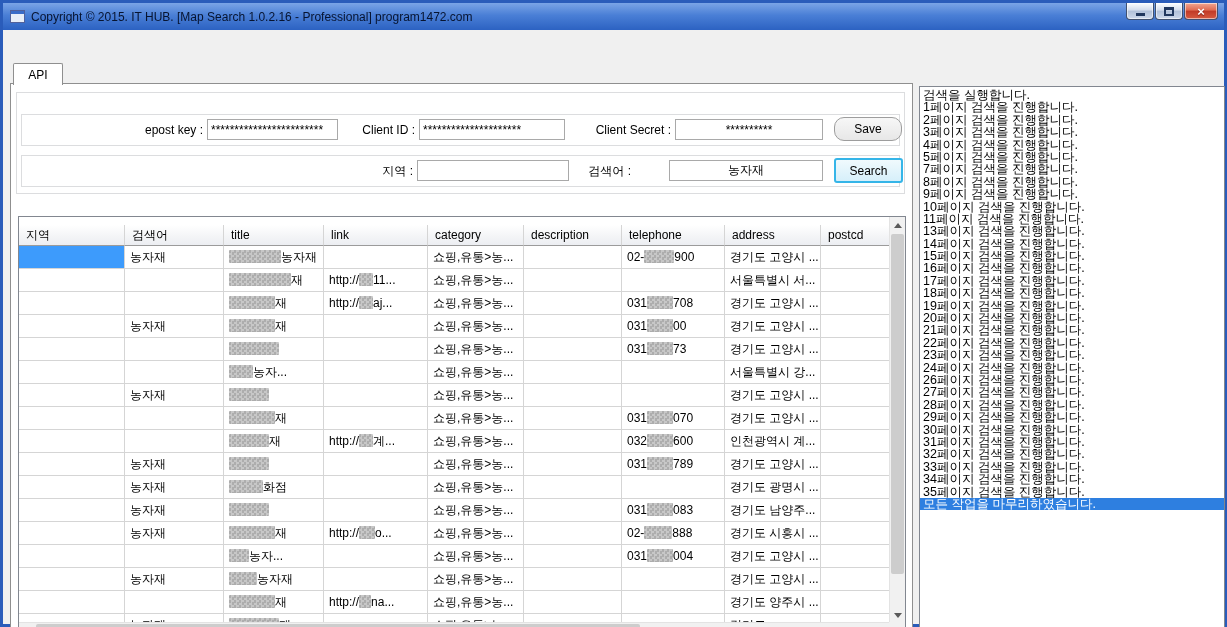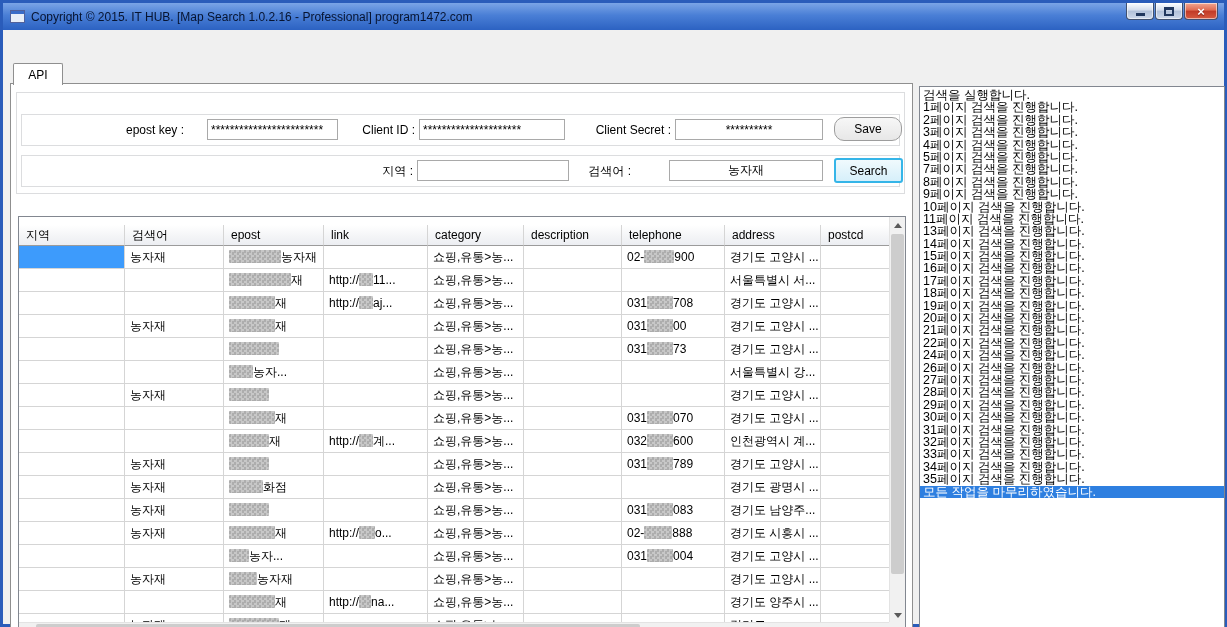"epost key :" #lbl-epost { text-align: center -> right }
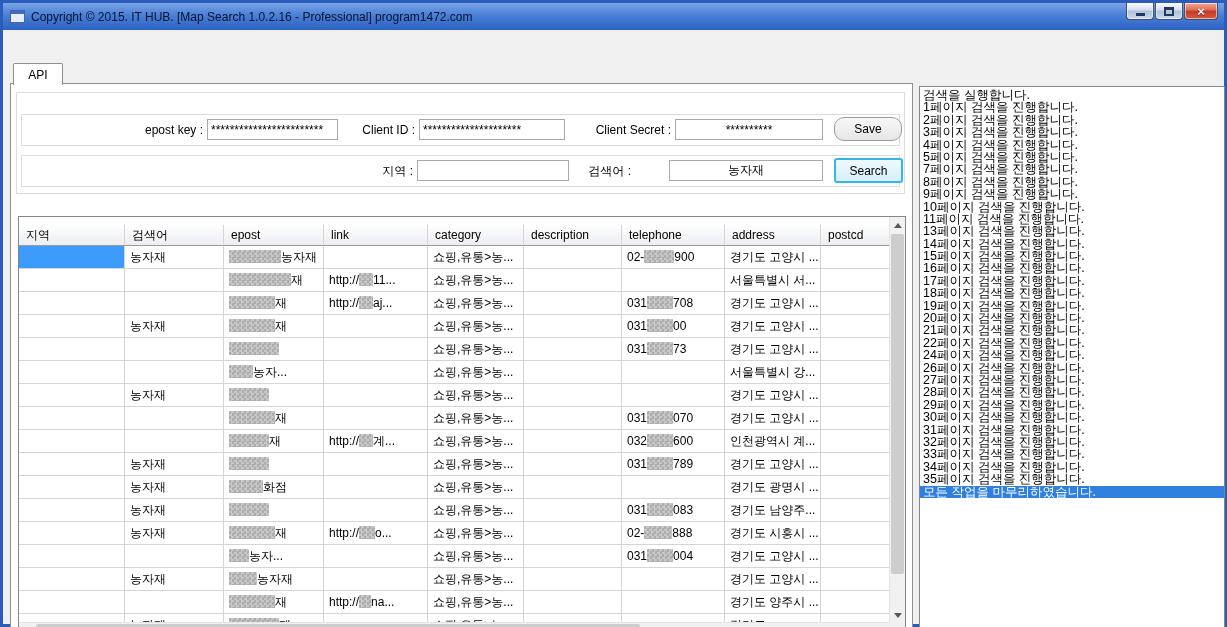"epost" th { text: epost -> title }
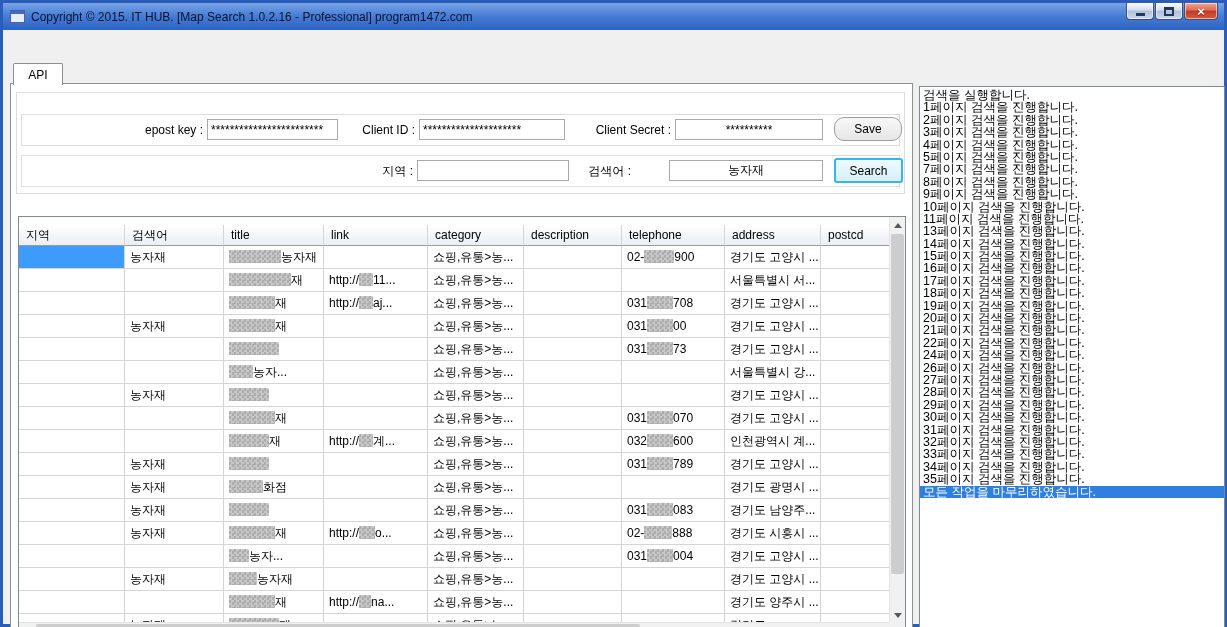"23페이지 검색을 진행합니다." div.log-line { html: none -> <div>23페이지 검색을 진행합니다.</div> }
